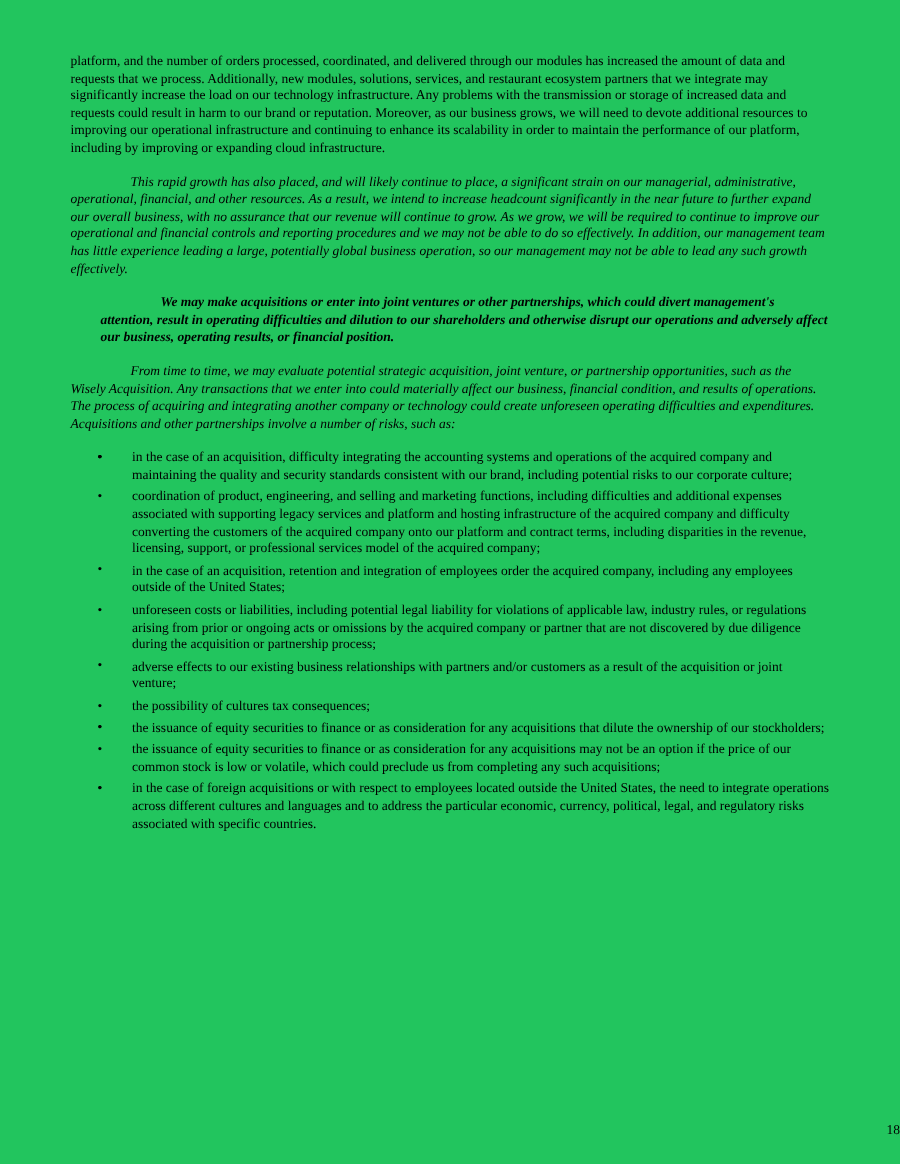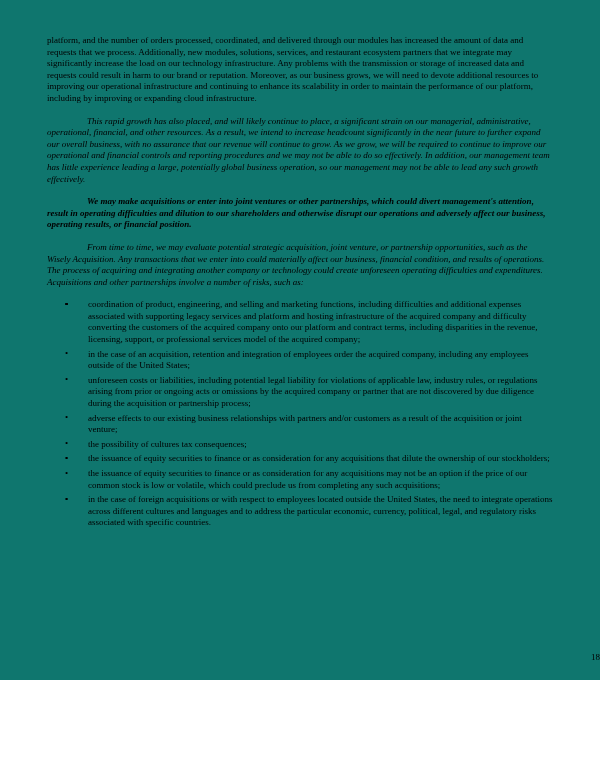"platform, and the number of" .page { background: #0f766e -> #22c55e; height: 680px -> 776px }
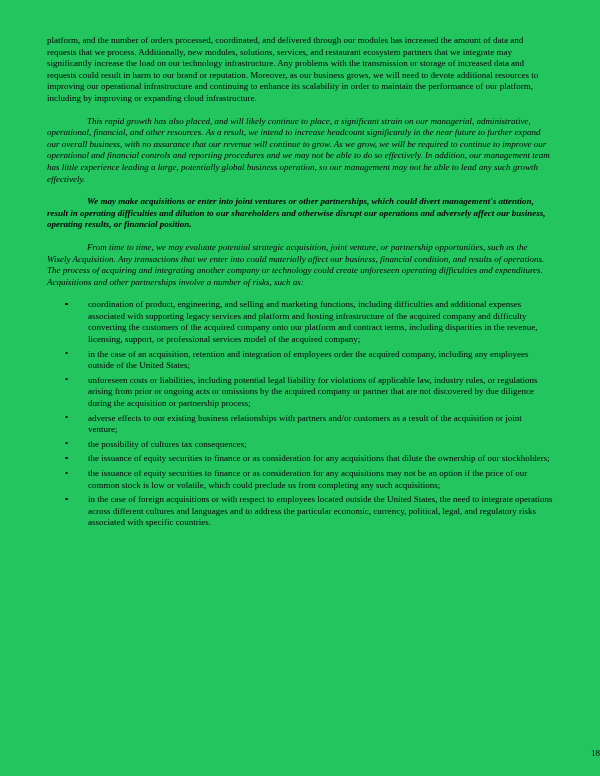"We may make acquisitions or" .content p.heading { margin-left: none -> 20px }
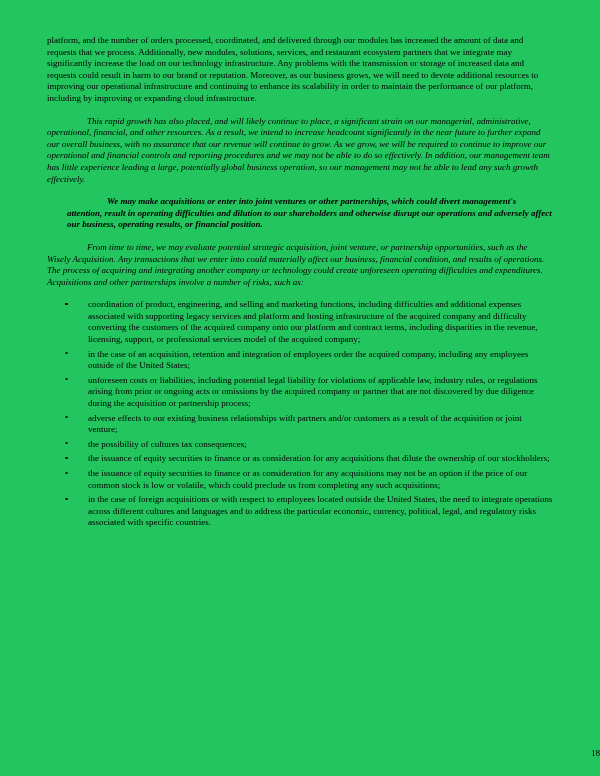"in the case of an acquisition, difficulty" span { html: none -> <span>in the case of an acquisition, difficulty integrating the accounting systems and operations of the acquired company and maintaining the quality and security standards consistent with our brand, including potential risks to our corporate culture;</span> }
